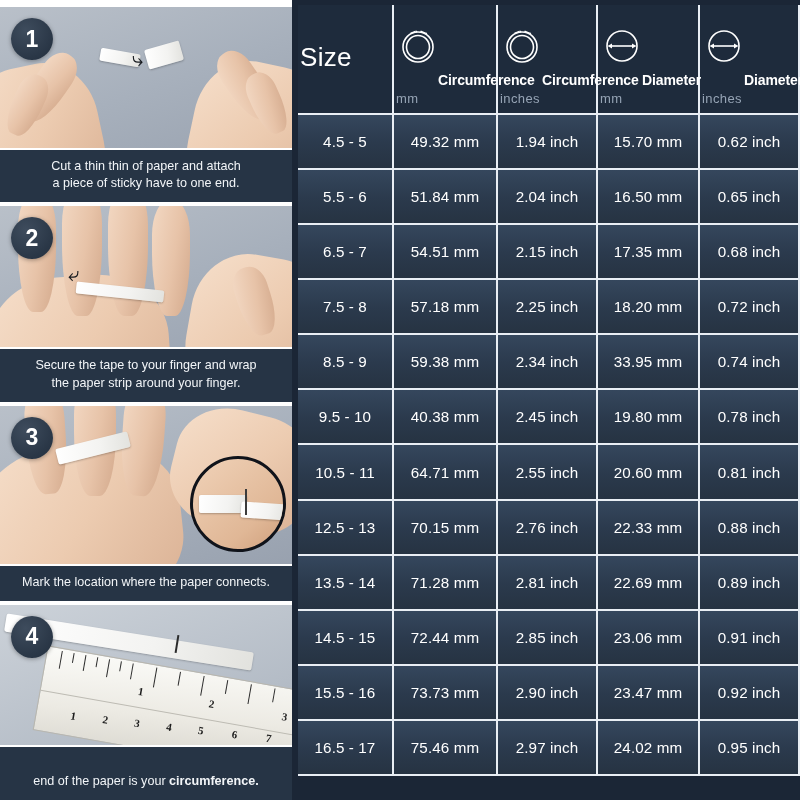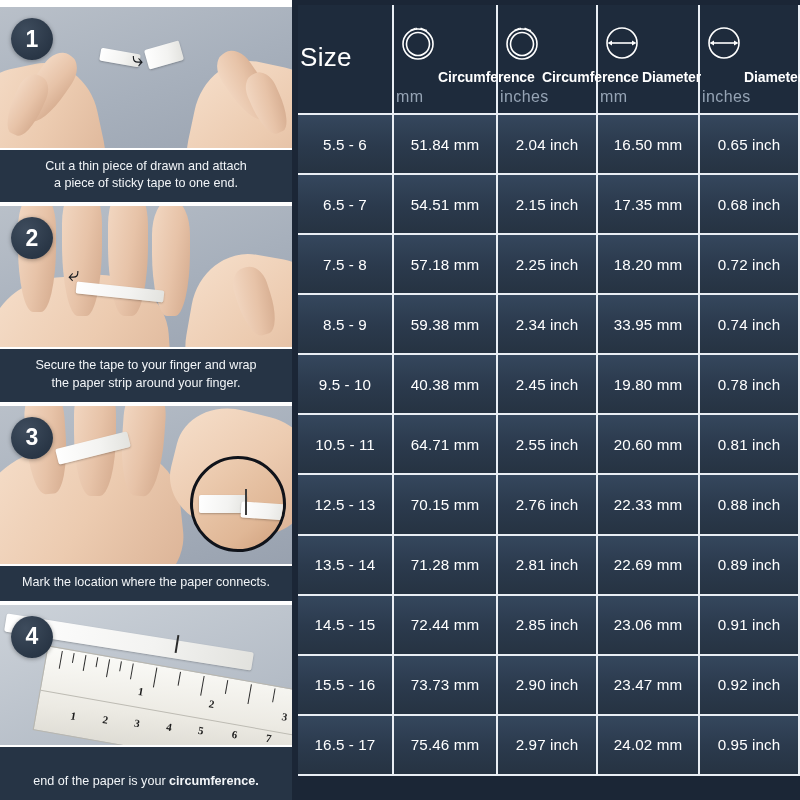"mm" .hdr-unit { font-size: 16px -> 13px }
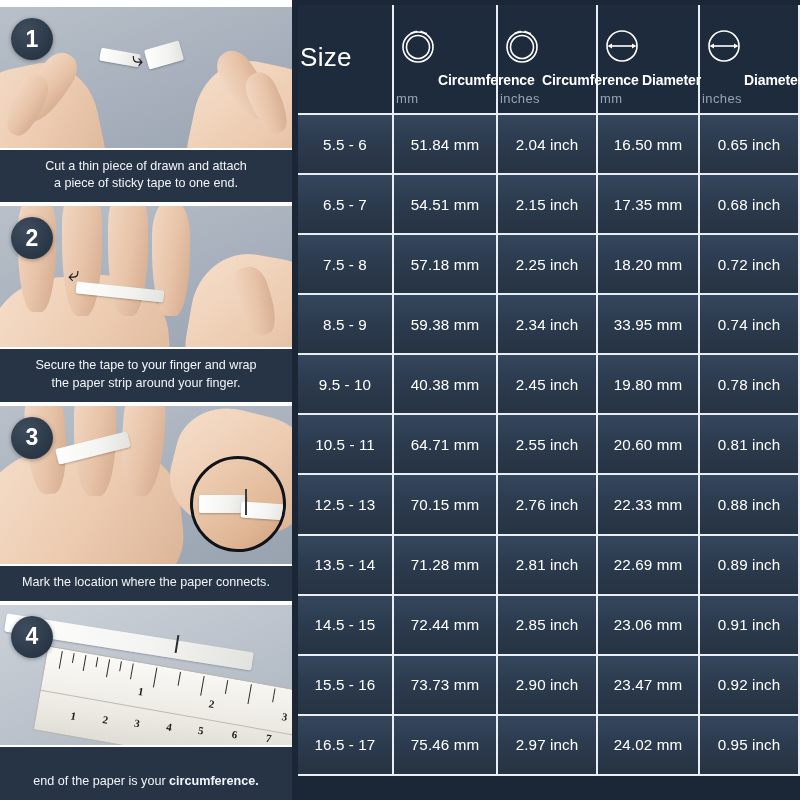"4.5 - 5" tr { html: none -> <tr> <td>4.5 - 5</td> <td>49.32 mm</td> <td>1.94 inch</td> <td>15.70 mm</td> <td>0.62 inch</td> </tr> }
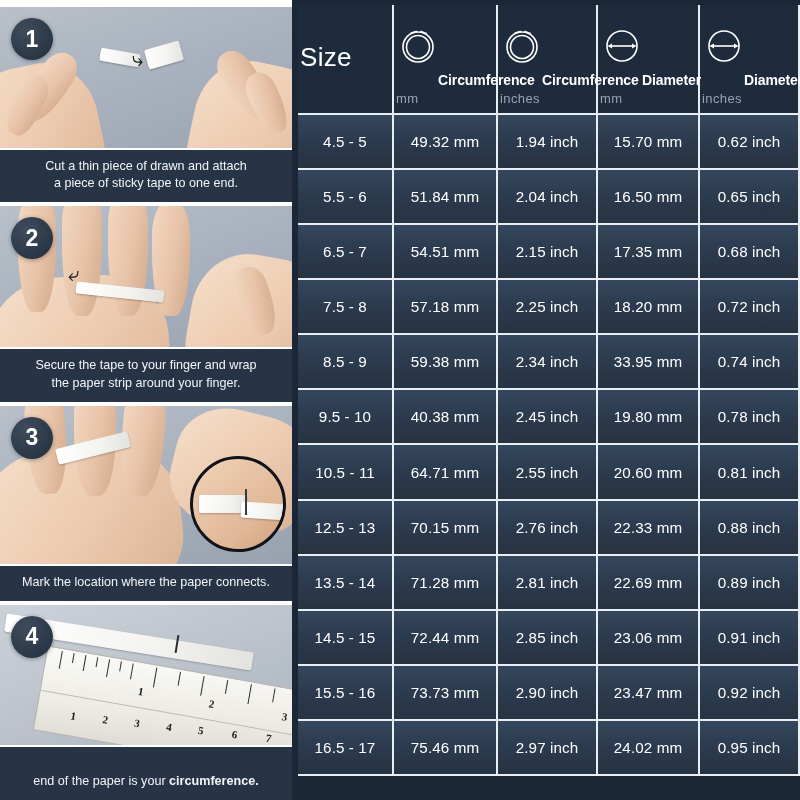"Cut a thin piece of" span { text: piece of drawn -> thin of paper }
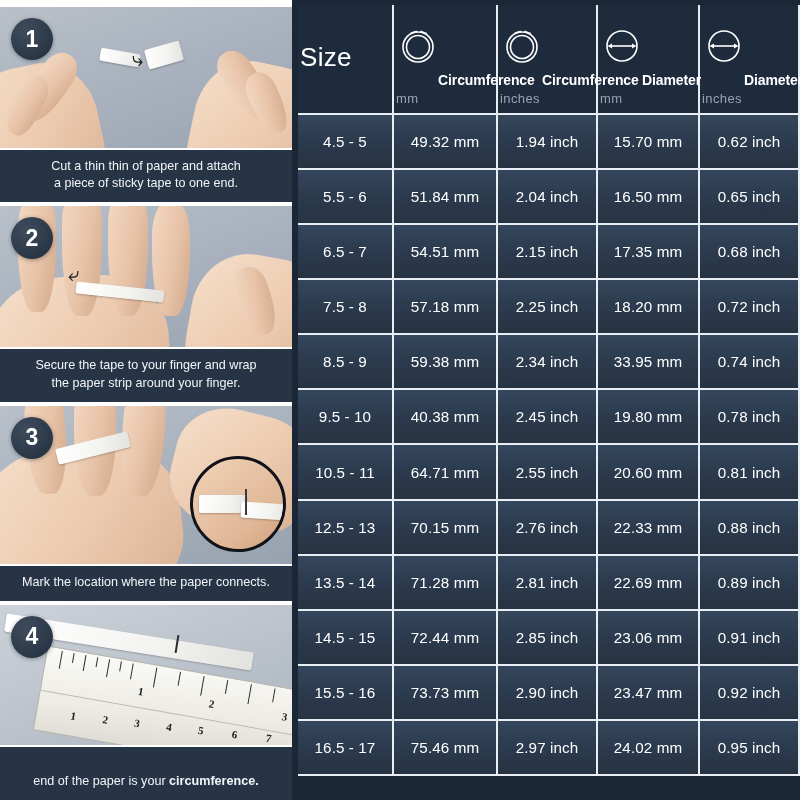"a piece of sticky tape" span { text: tape -> have }
